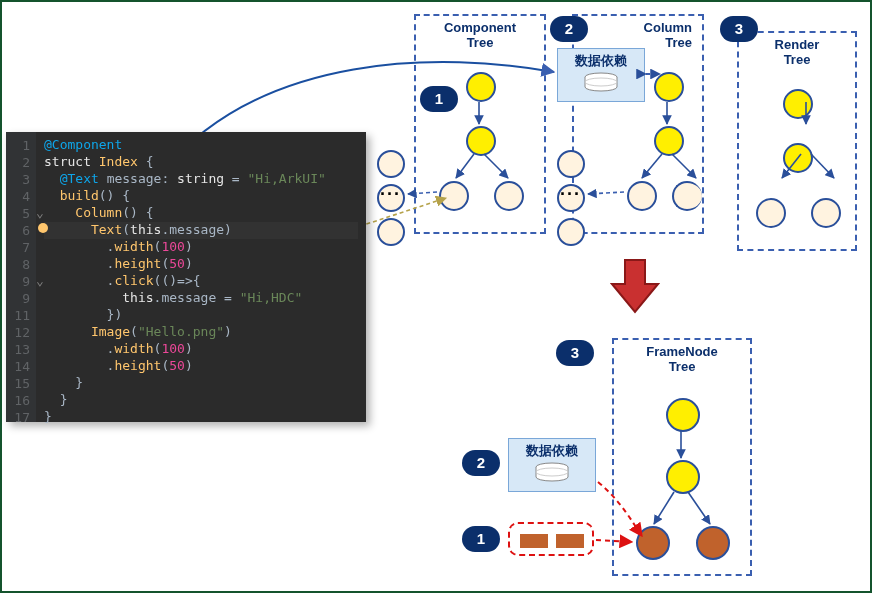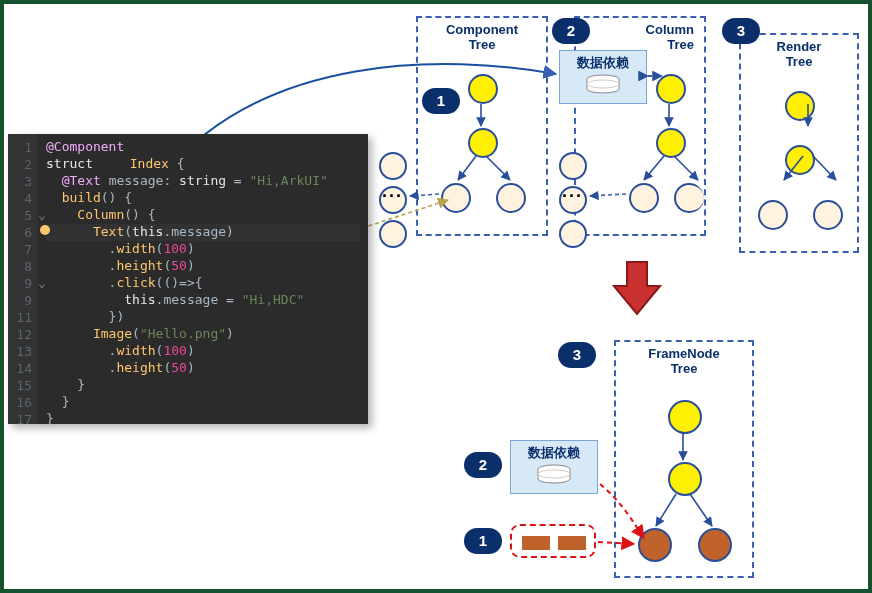"Component" .canvas { border: 4px solid #14532d -> 2px solid #14532d }
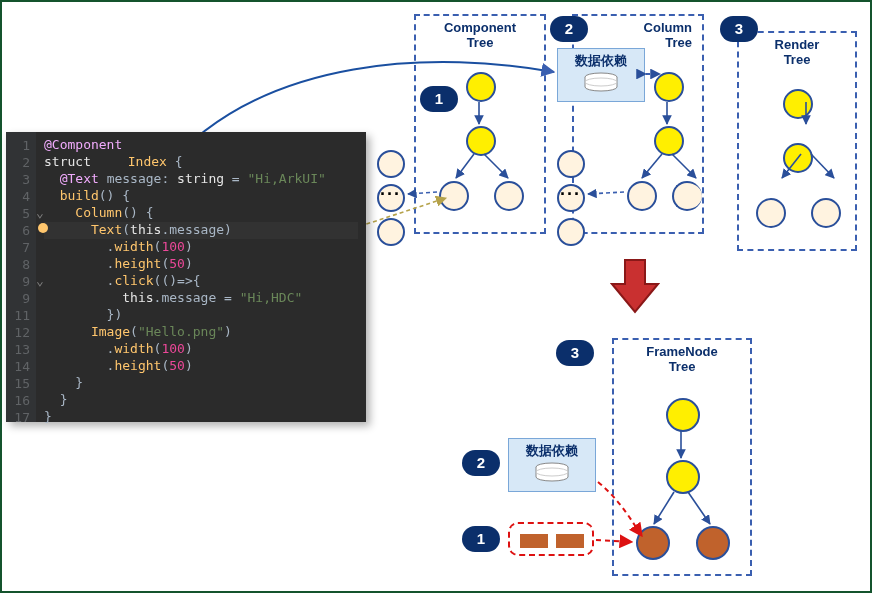"@Component" .tok-ann { color: #f0abfc -> #0ea5e9 }
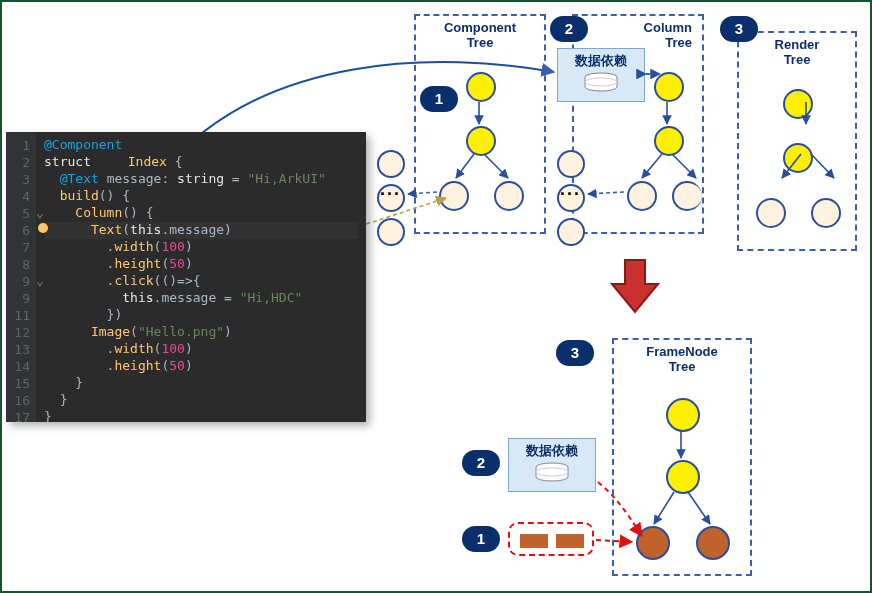"Index" .tok-type { margin-left: 29px -> none }
